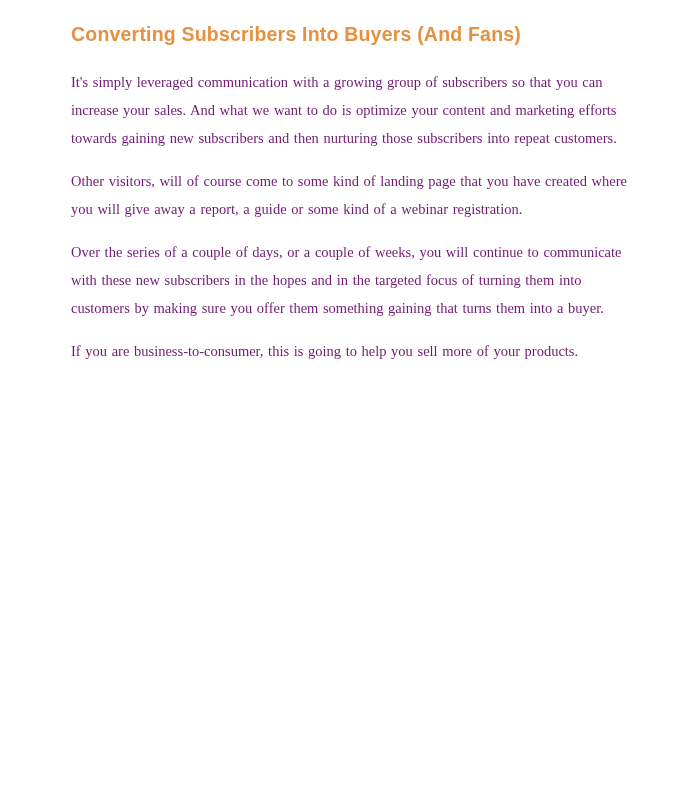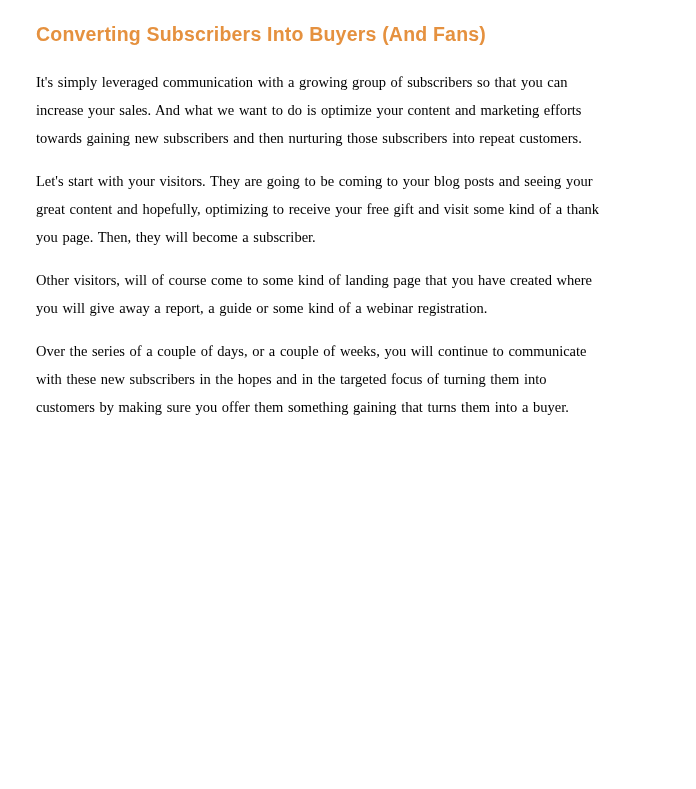"Converting Subscribers Into Buyers (And" .page { padding: 16px 48px 0 36px -> 16px 48px 0 71px }
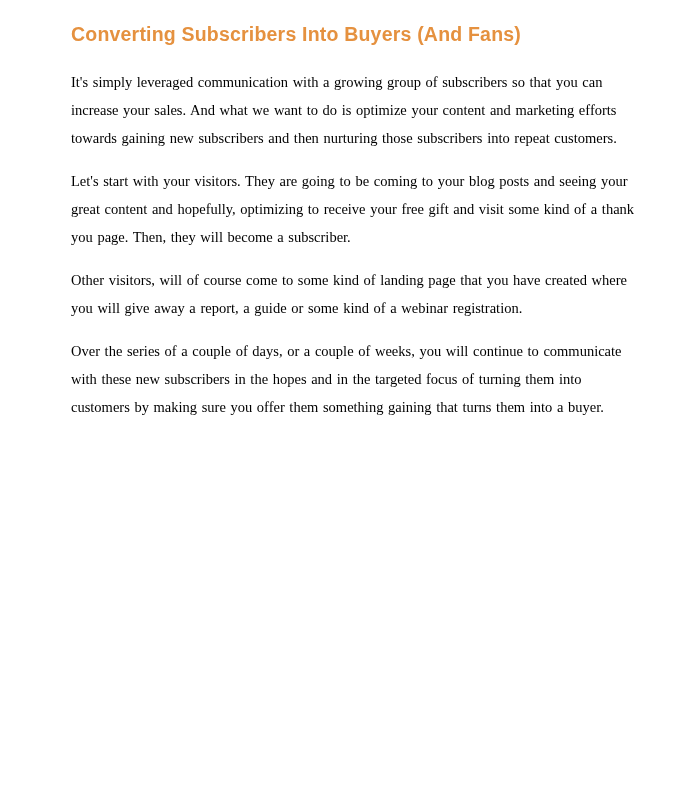"It's simply leveraged communication with" div.doc-body { color: #000000 -> #701a75 }
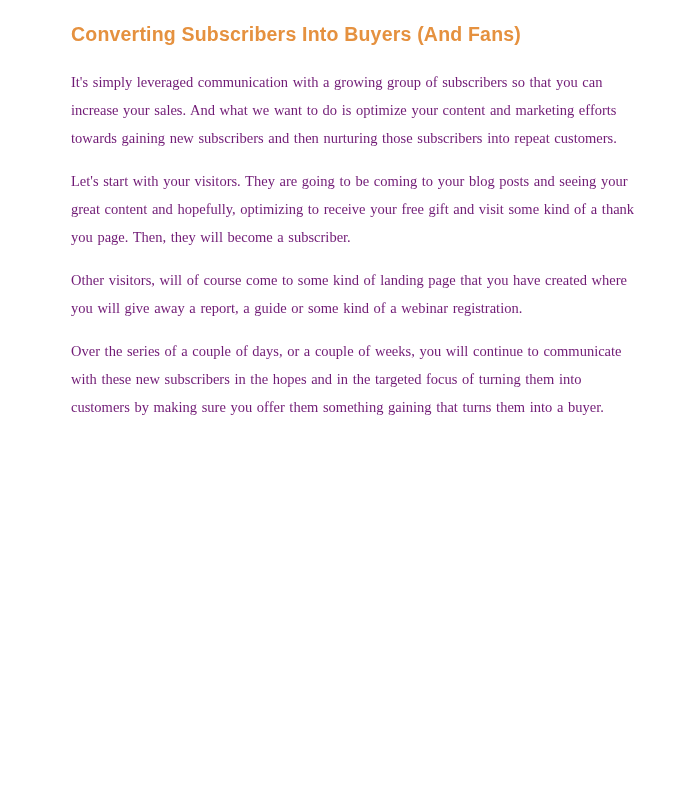"Let's start with your visitors." p { html: <p>Let's start with your visitors. They are going to be coming to your blog posts and seeing your great content and hopefully, optimizing to receive your free gift and visit some kind of a thank you page. Then, they will become a subscriber.</p> -> none }
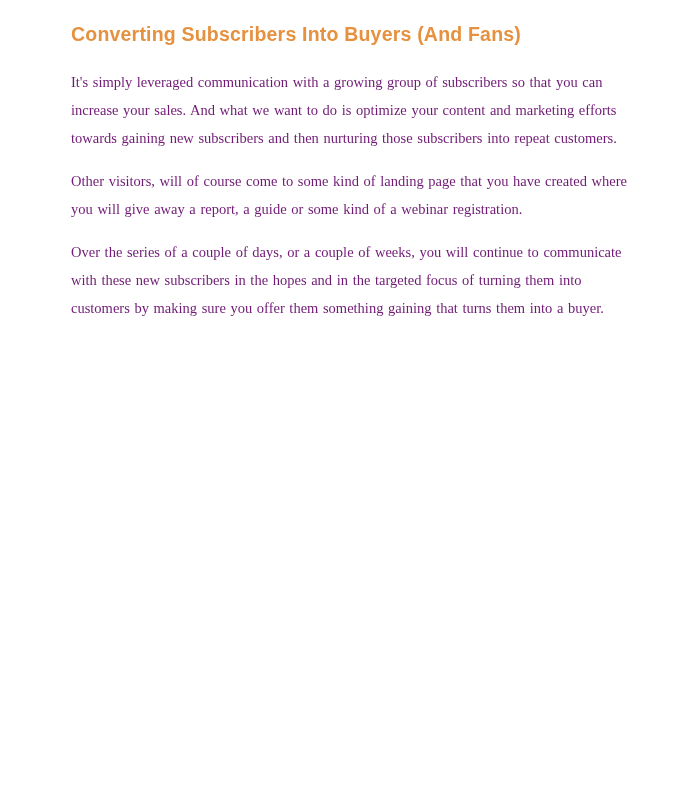"If you are business-to-consumer, this" p { html: none -> <p>If you are business-to-consumer, this is going to help you sell more of your products.</p> }
